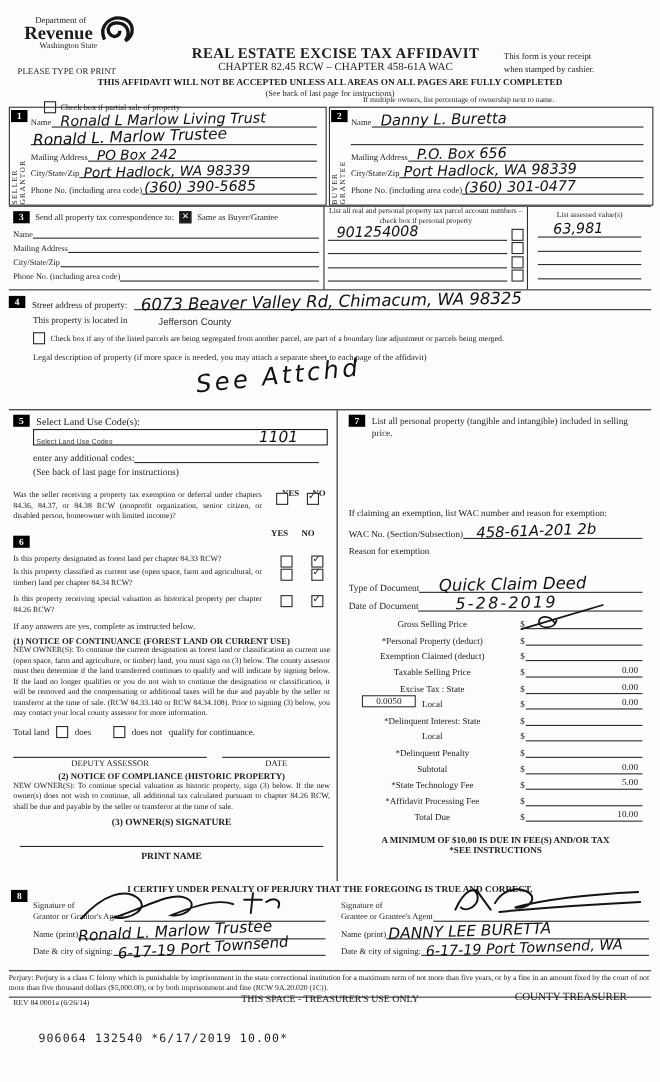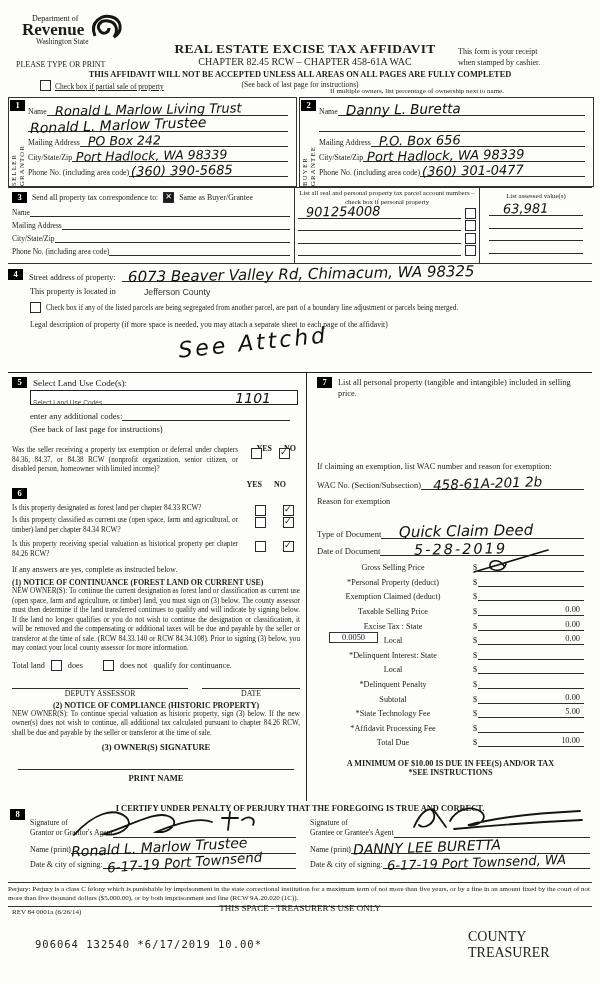"Check box if partial sale" div.abs { align-items: flex-end -> center; text-decoration: underline -> none; top: 80px -> 92px }
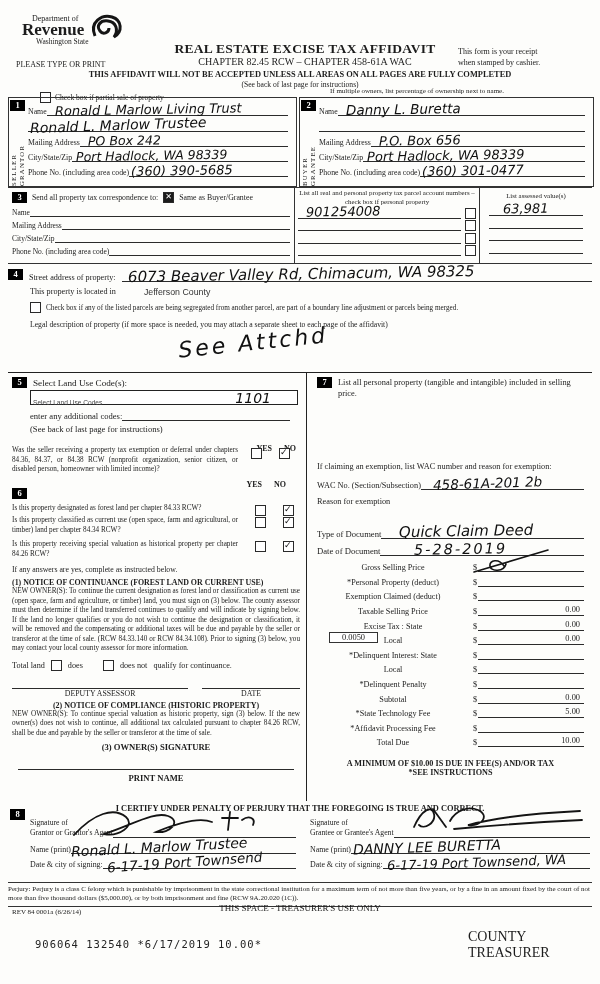"COUNTY TREASURER" div.abs { font-size: 14px -> 10px; top: 929px -> 901px }
